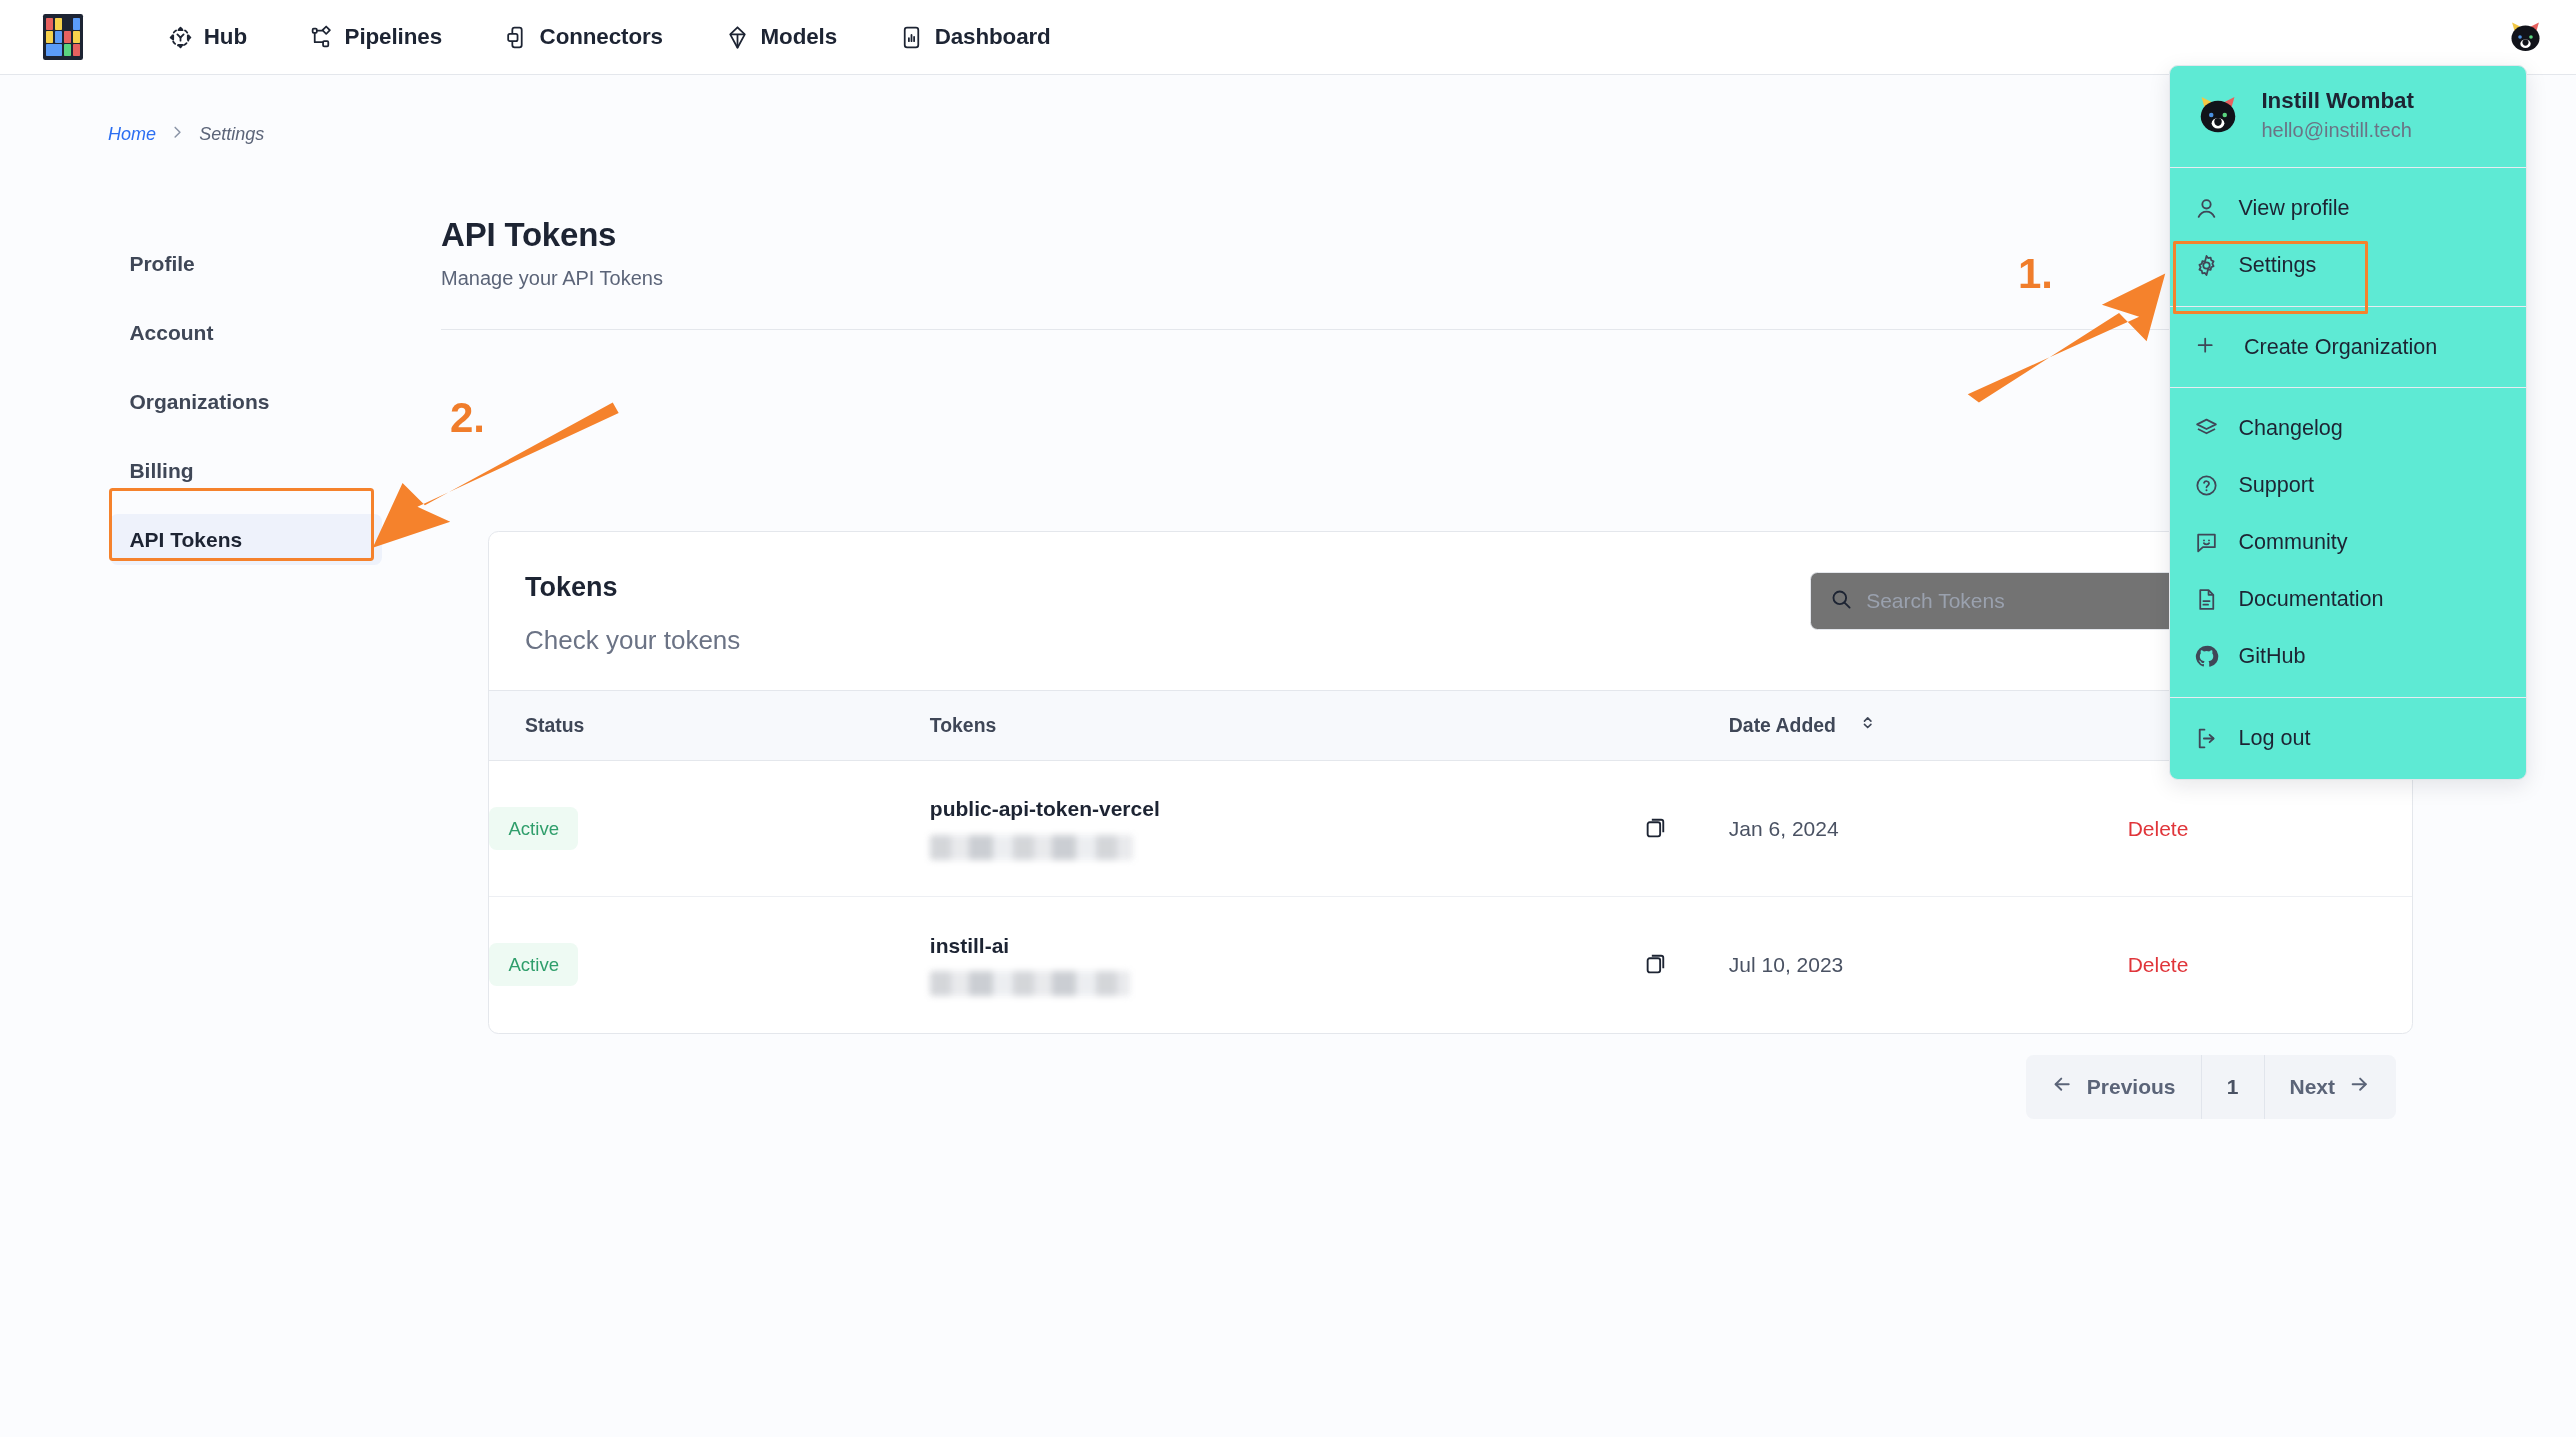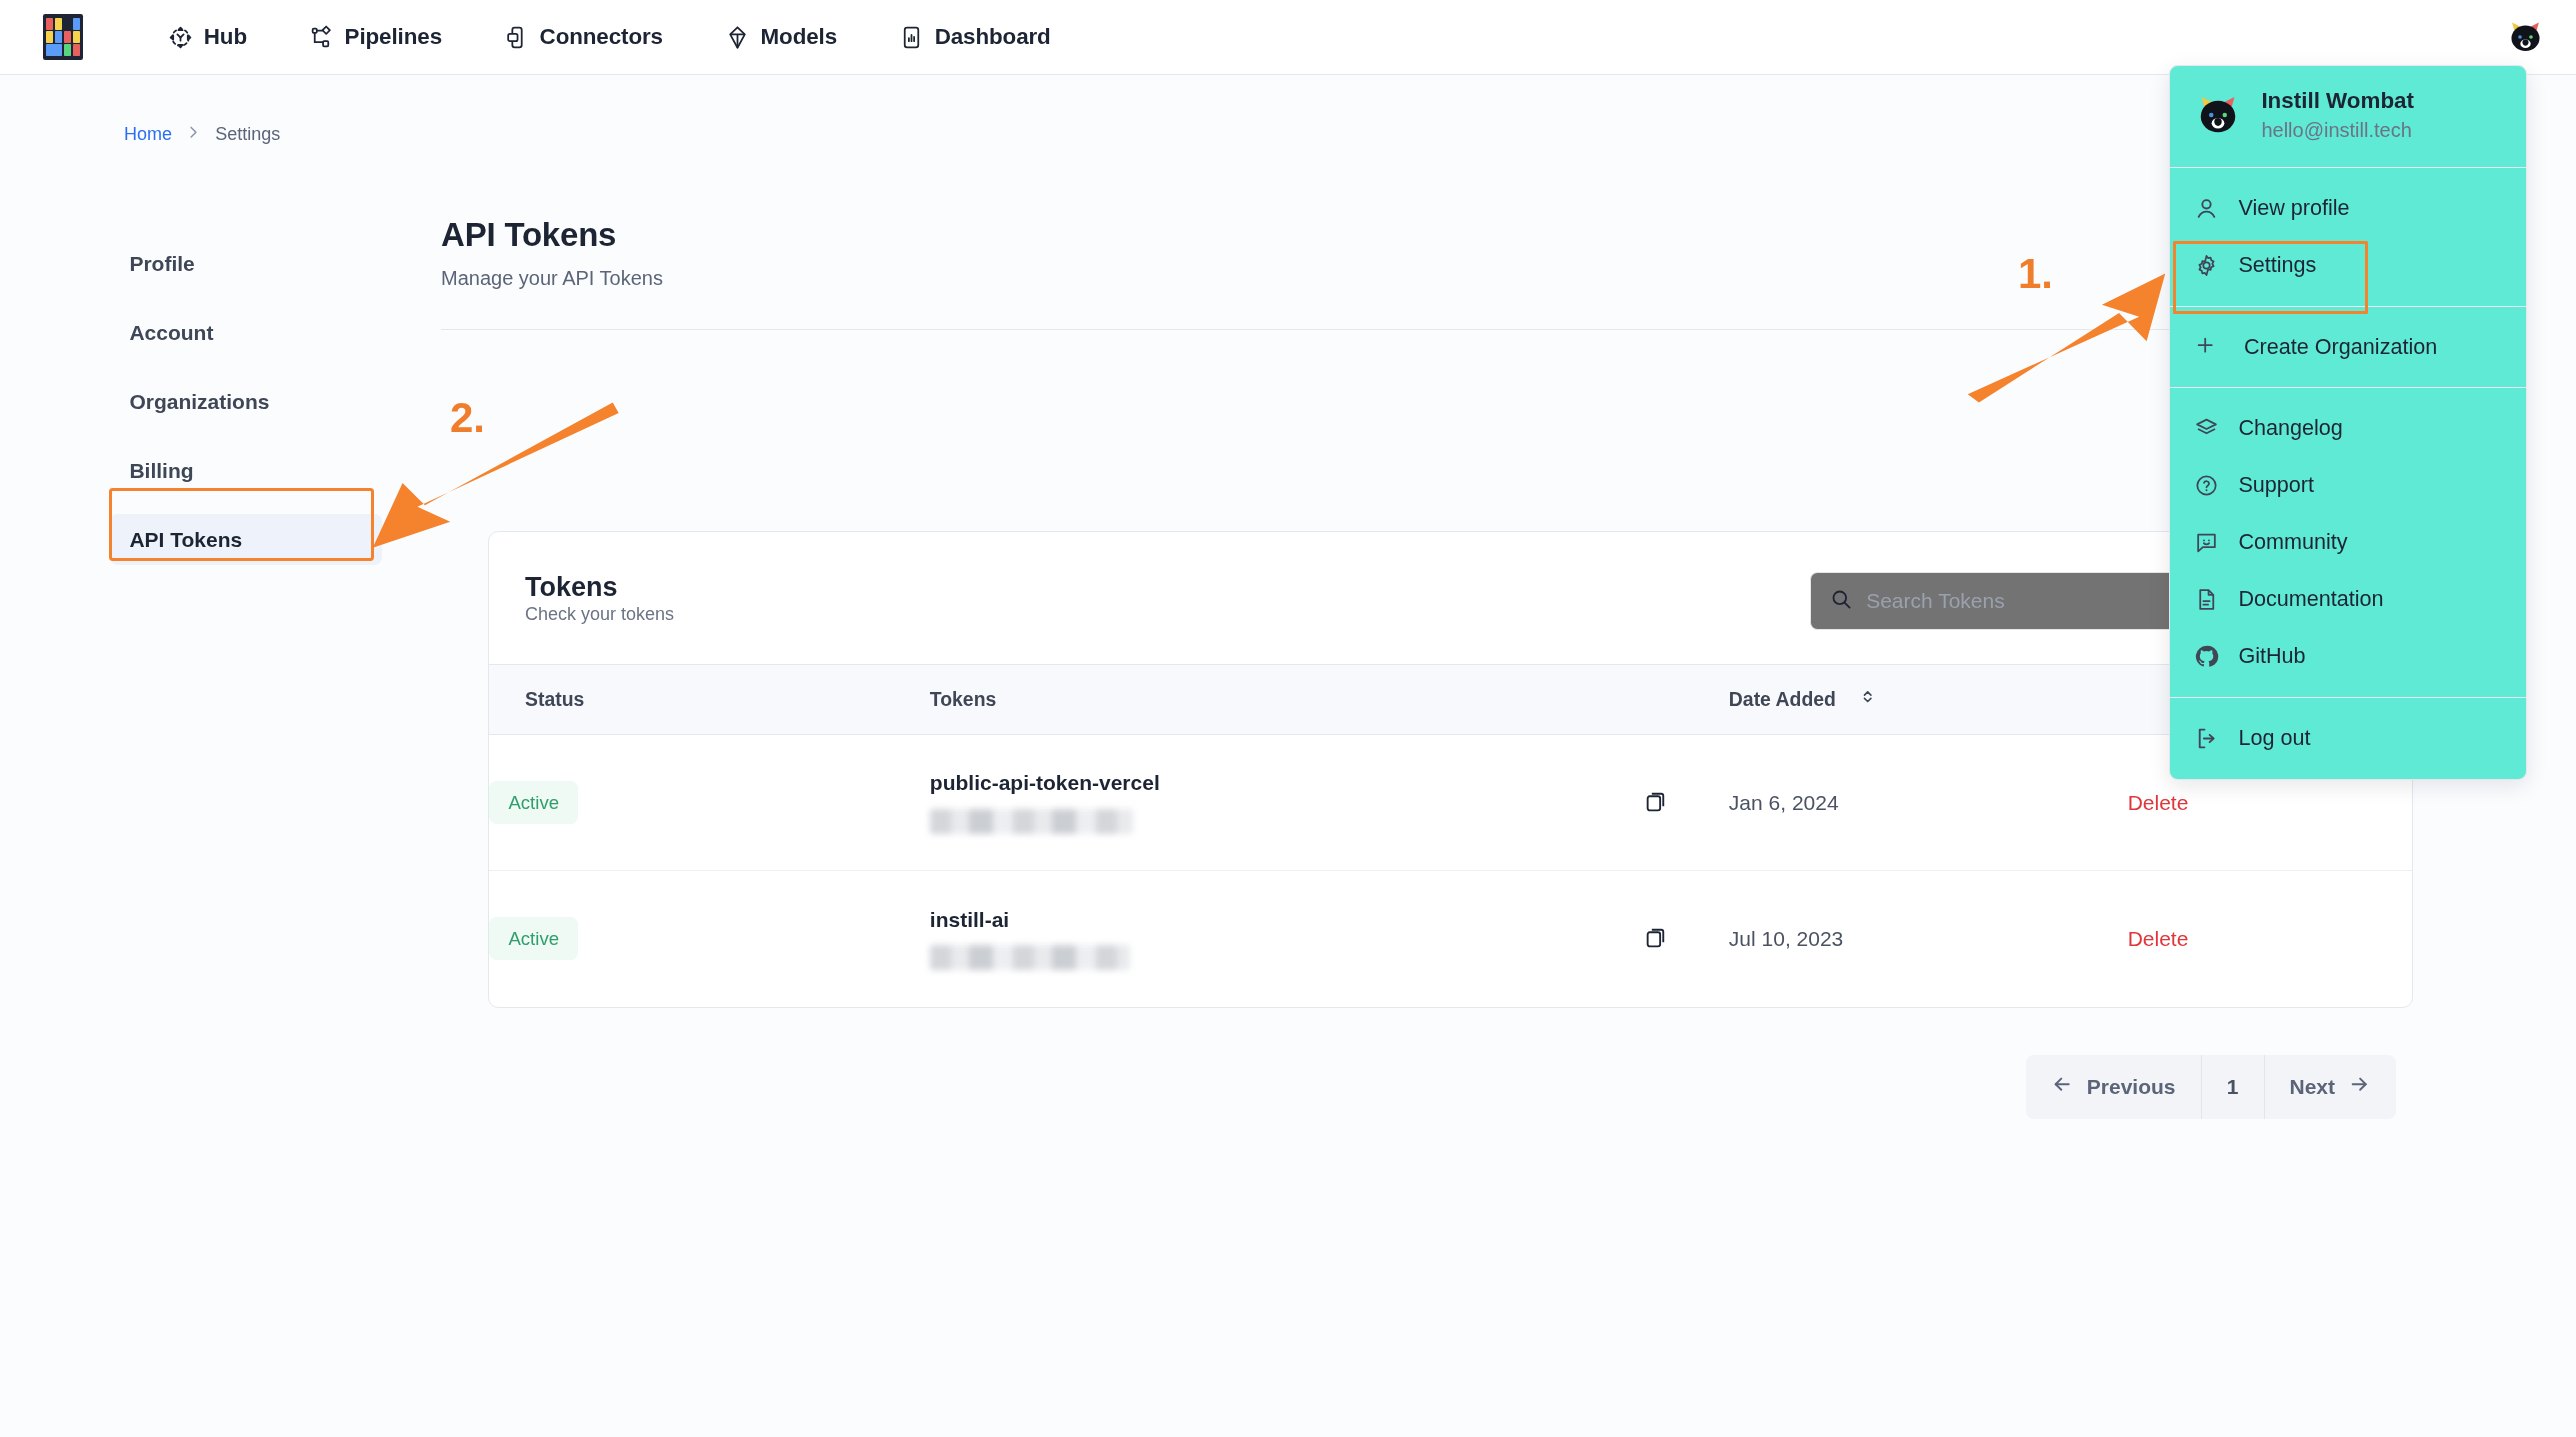"Home" .breadcrumb { font-style: none -> italic; left: 124px -> 108px }
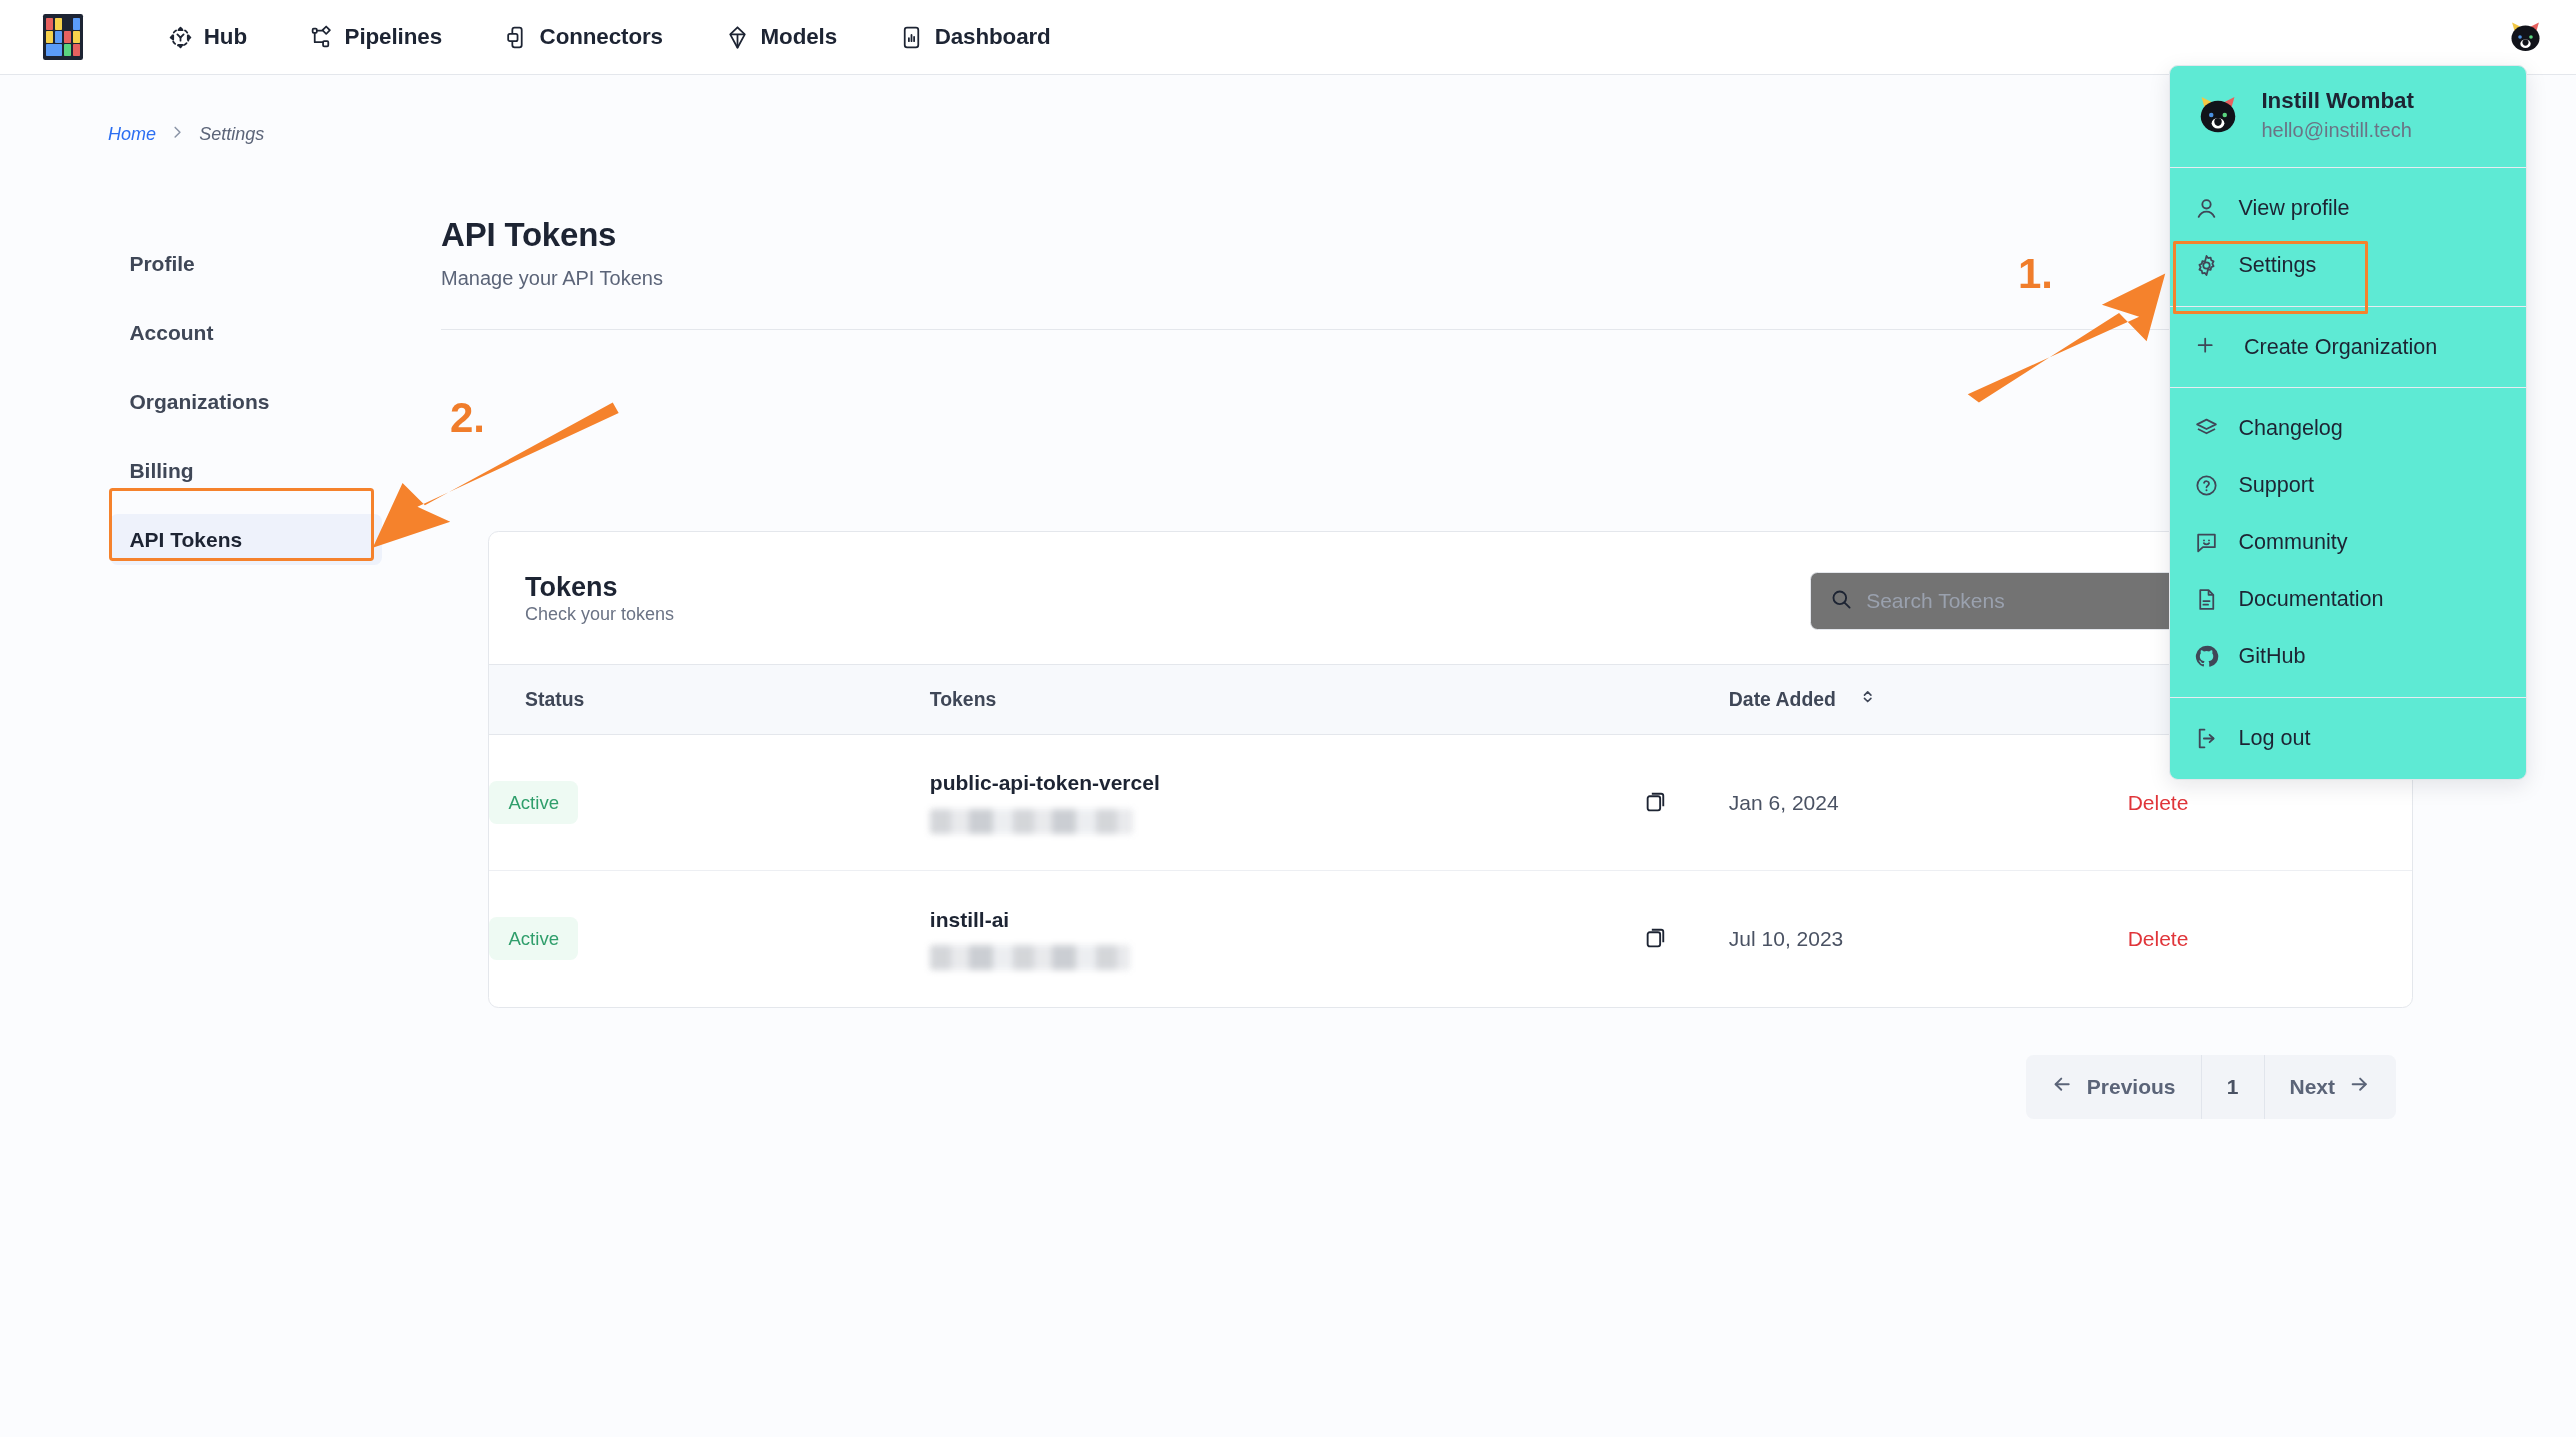"Check your tokens" .card-sub { font-size: 18px -> 26px; margin-top: 1px -> 22px }
